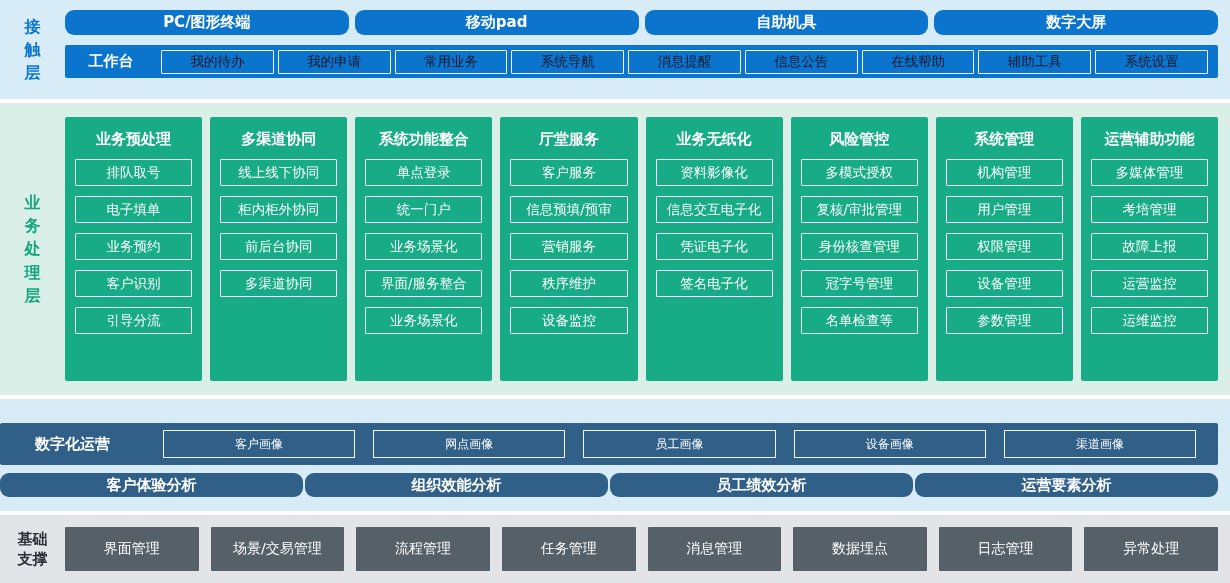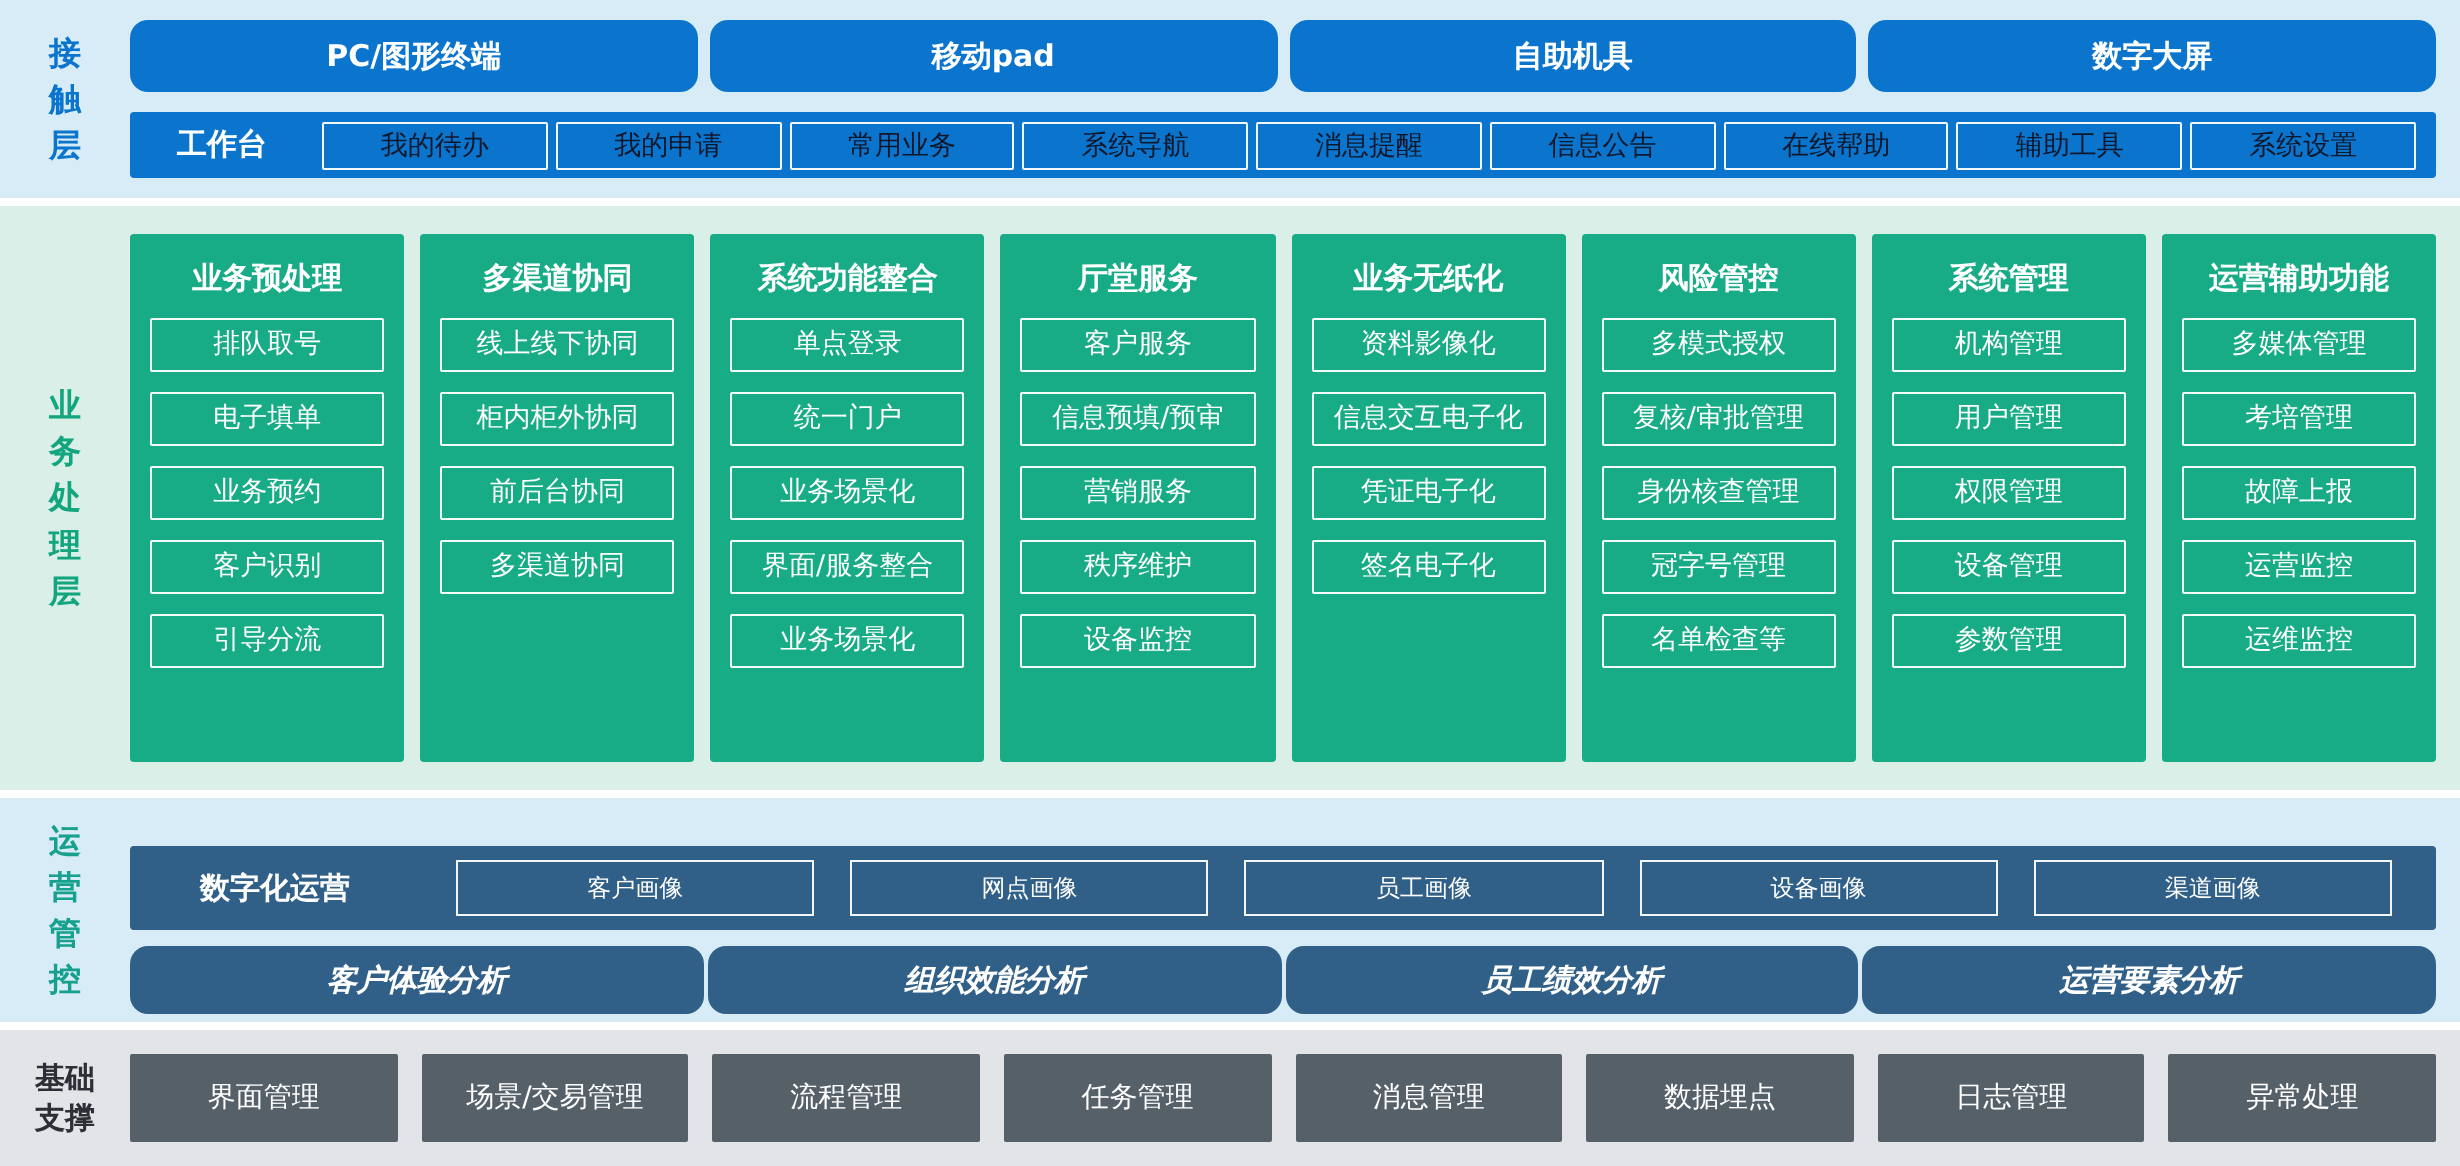"PC/图形终端" .channel-row { height: 36px -> 25px }
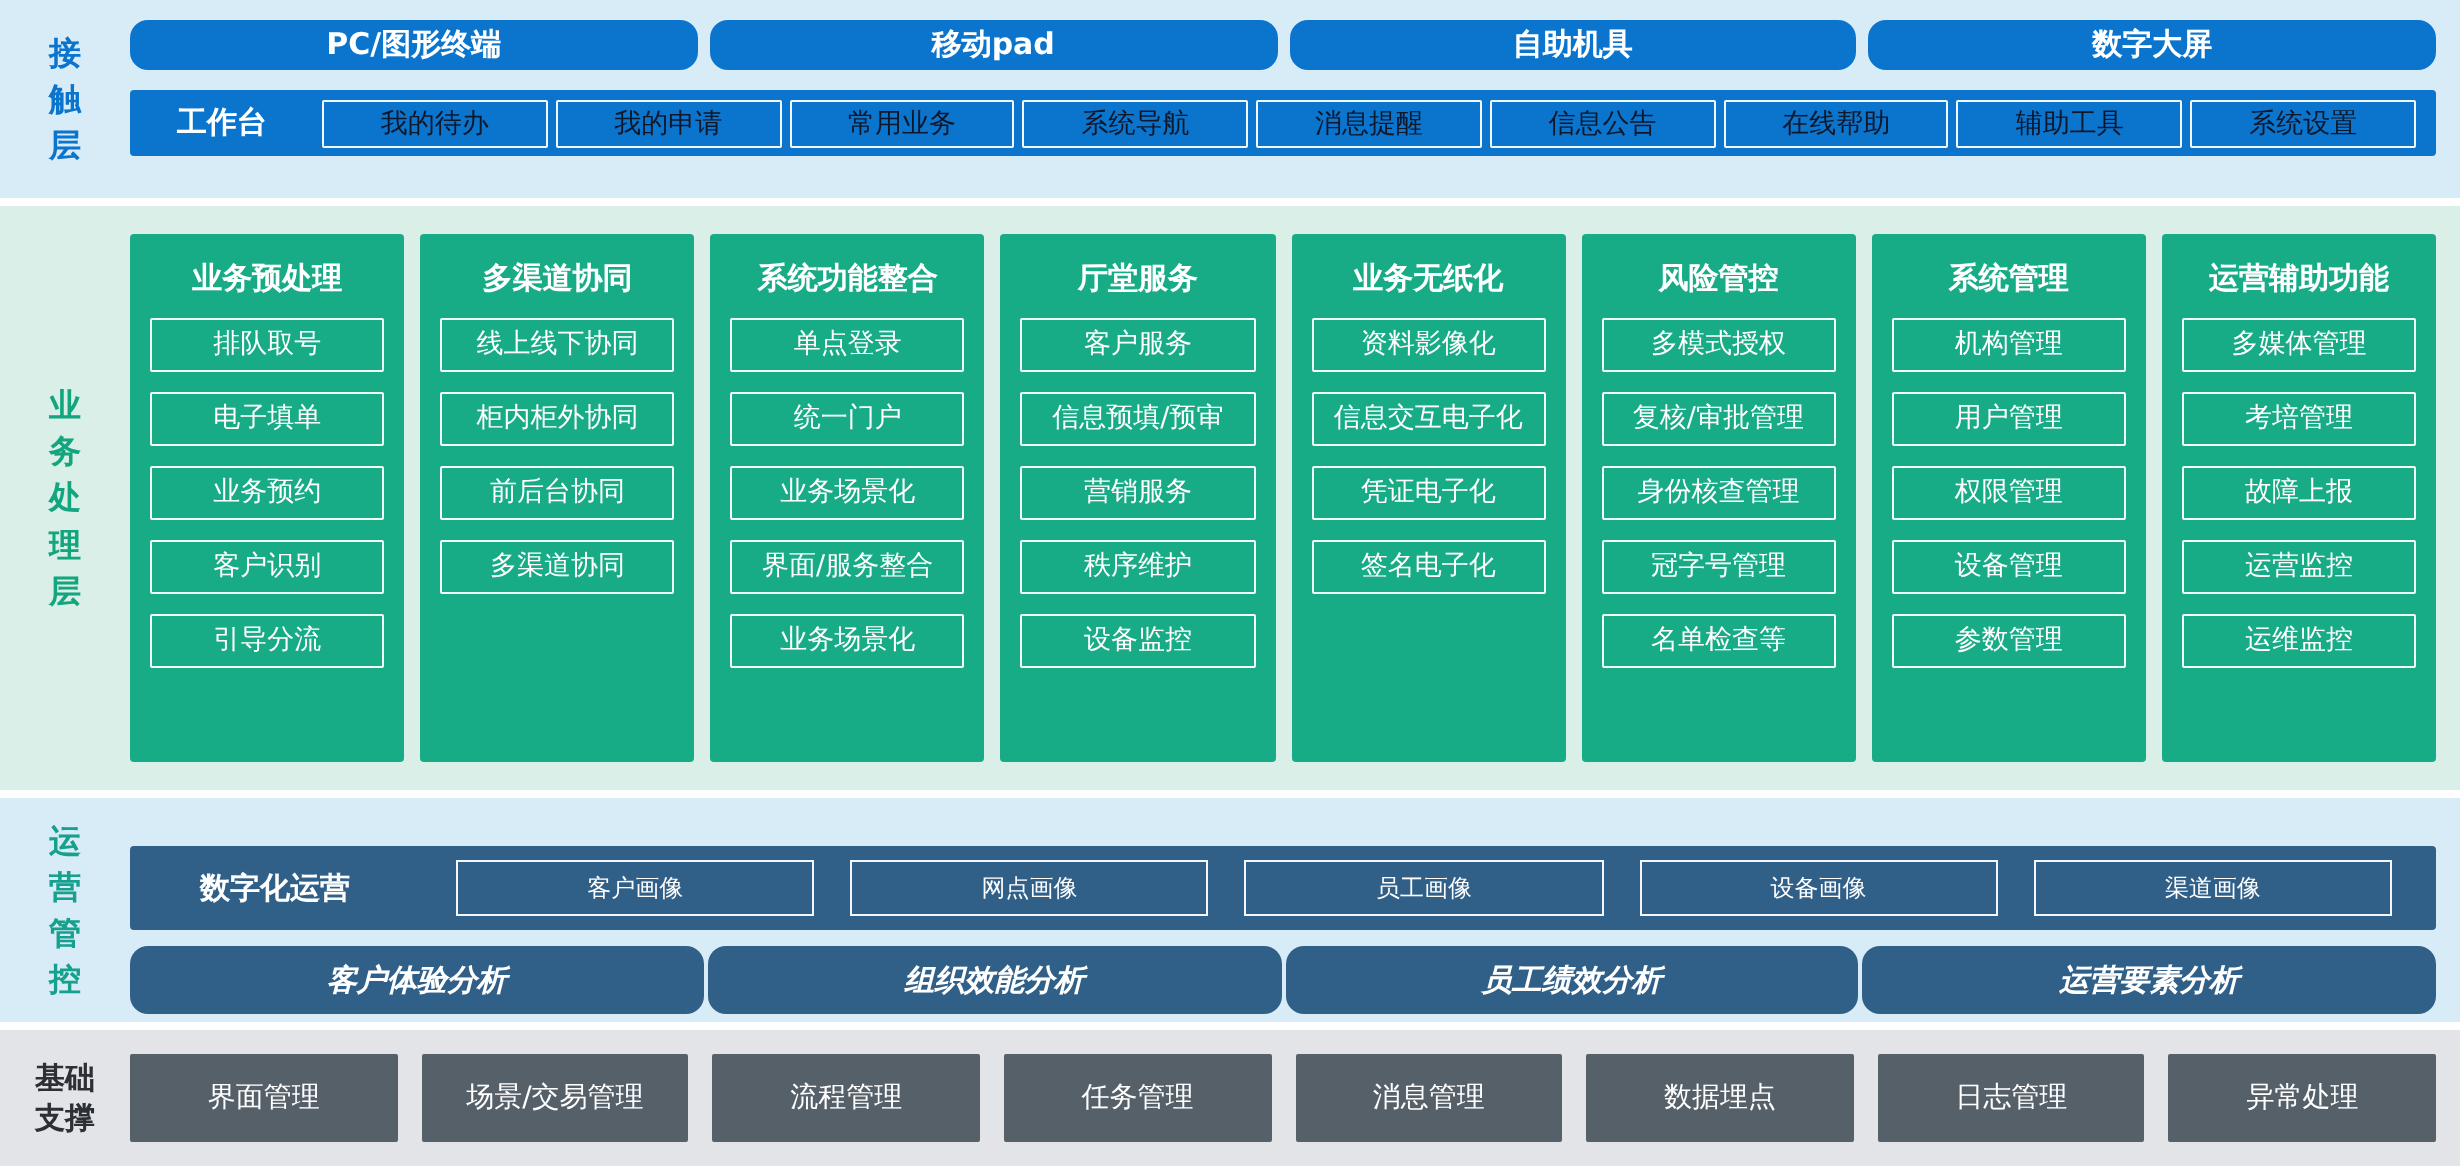"运营管控" div.label-col { html: <div> <div>运营管控</div> </div> -> none }
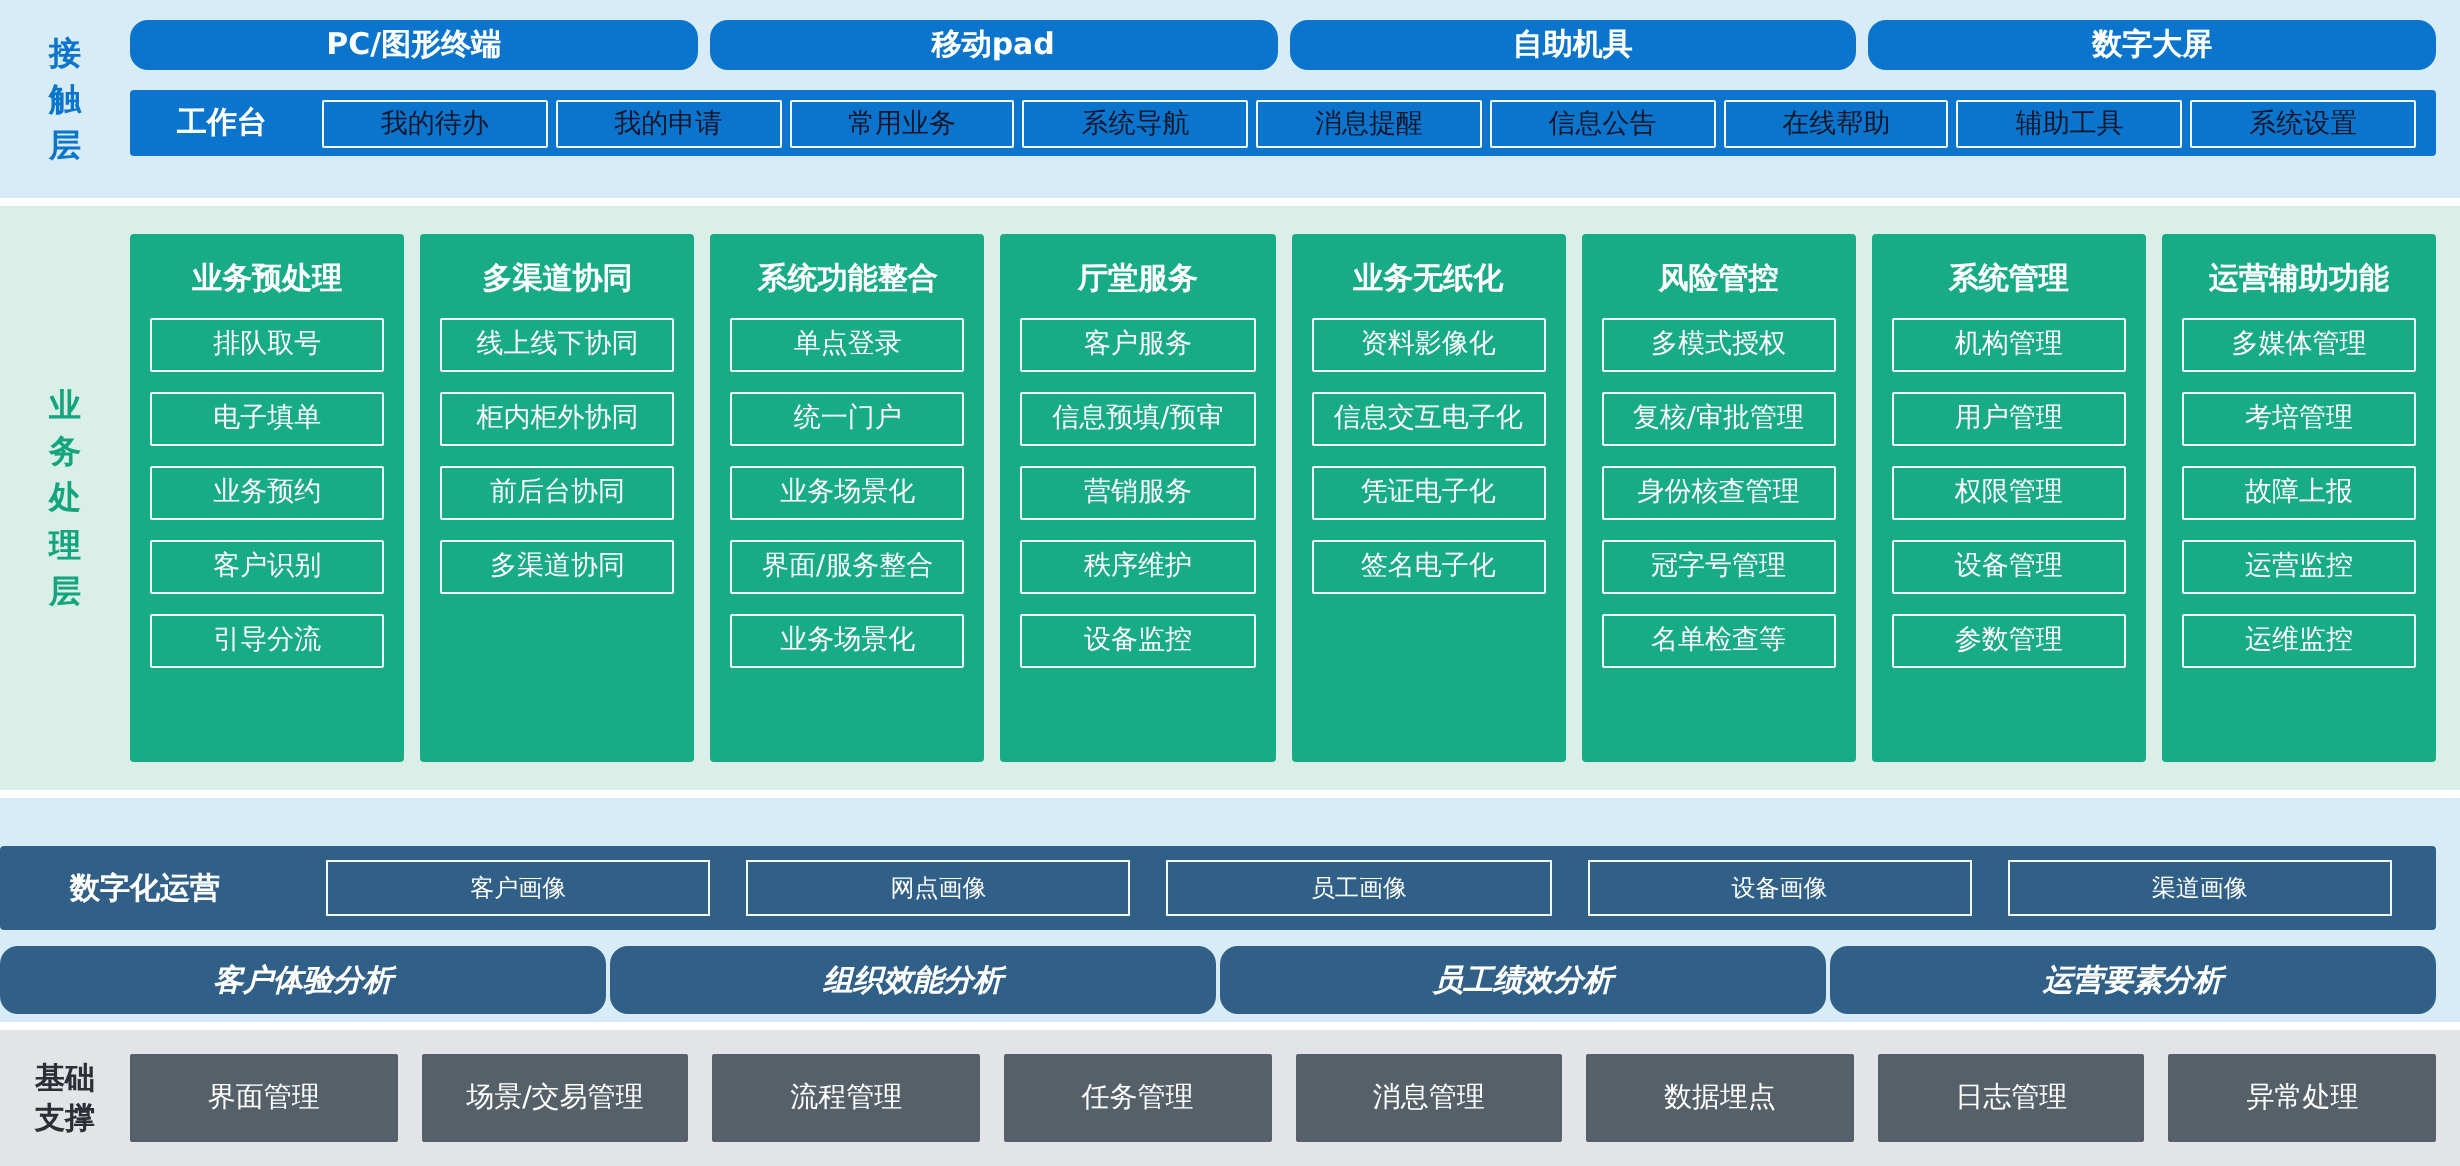"客户体验分析" .analysis-row { font-style: italic -> none; height: 34px -> 24px }
